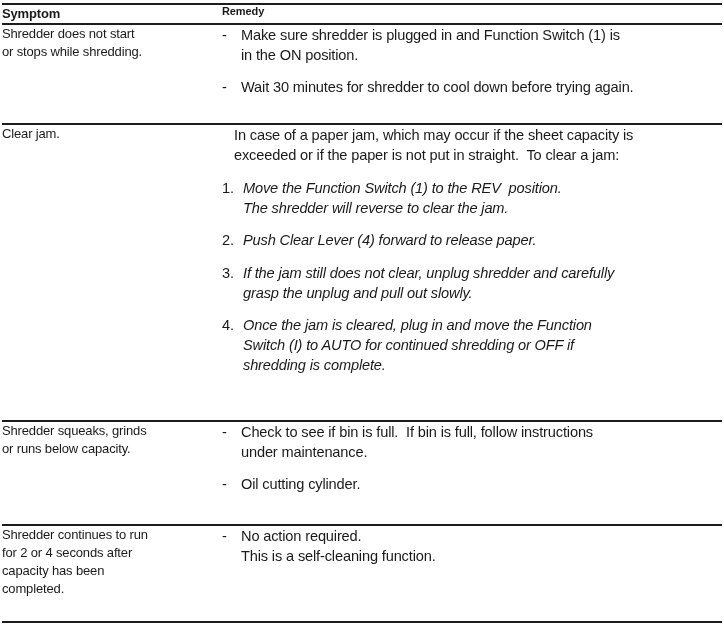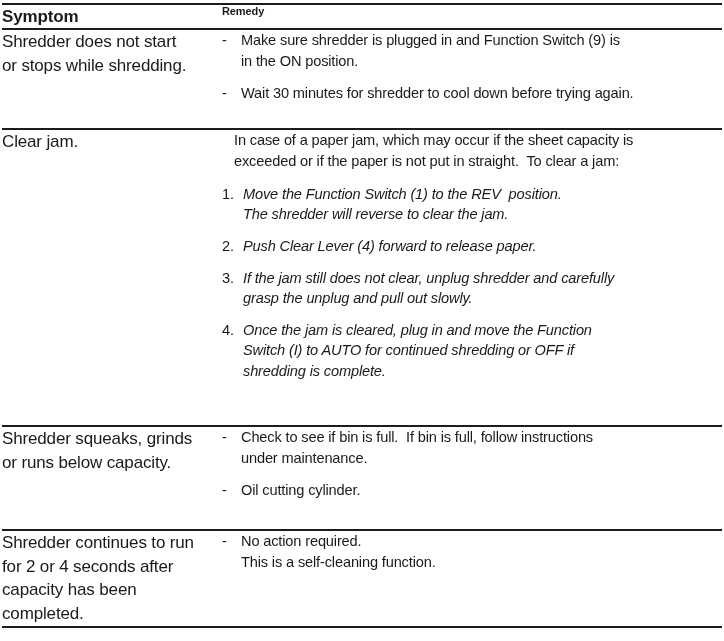"Symptom" .cell-symptom { font-size: 17px -> 13px }
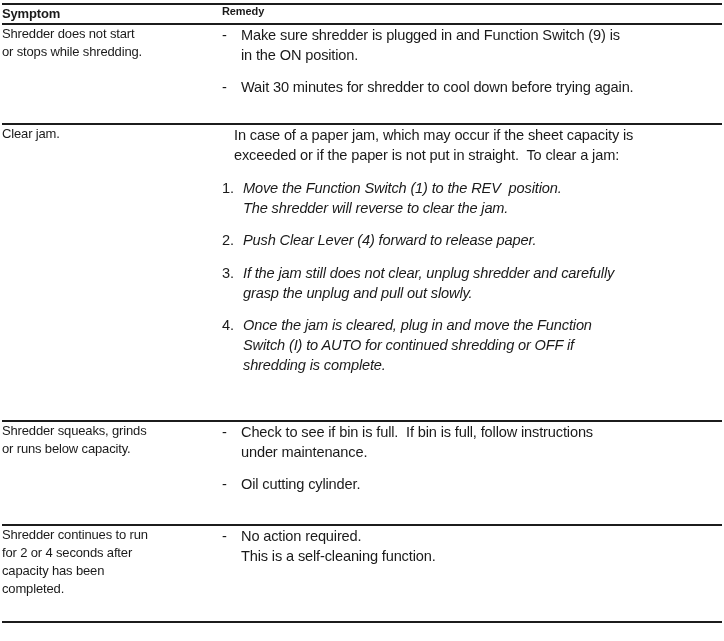"Make sure shredder is plugged" span.cont { text: 9 -> 1 }
